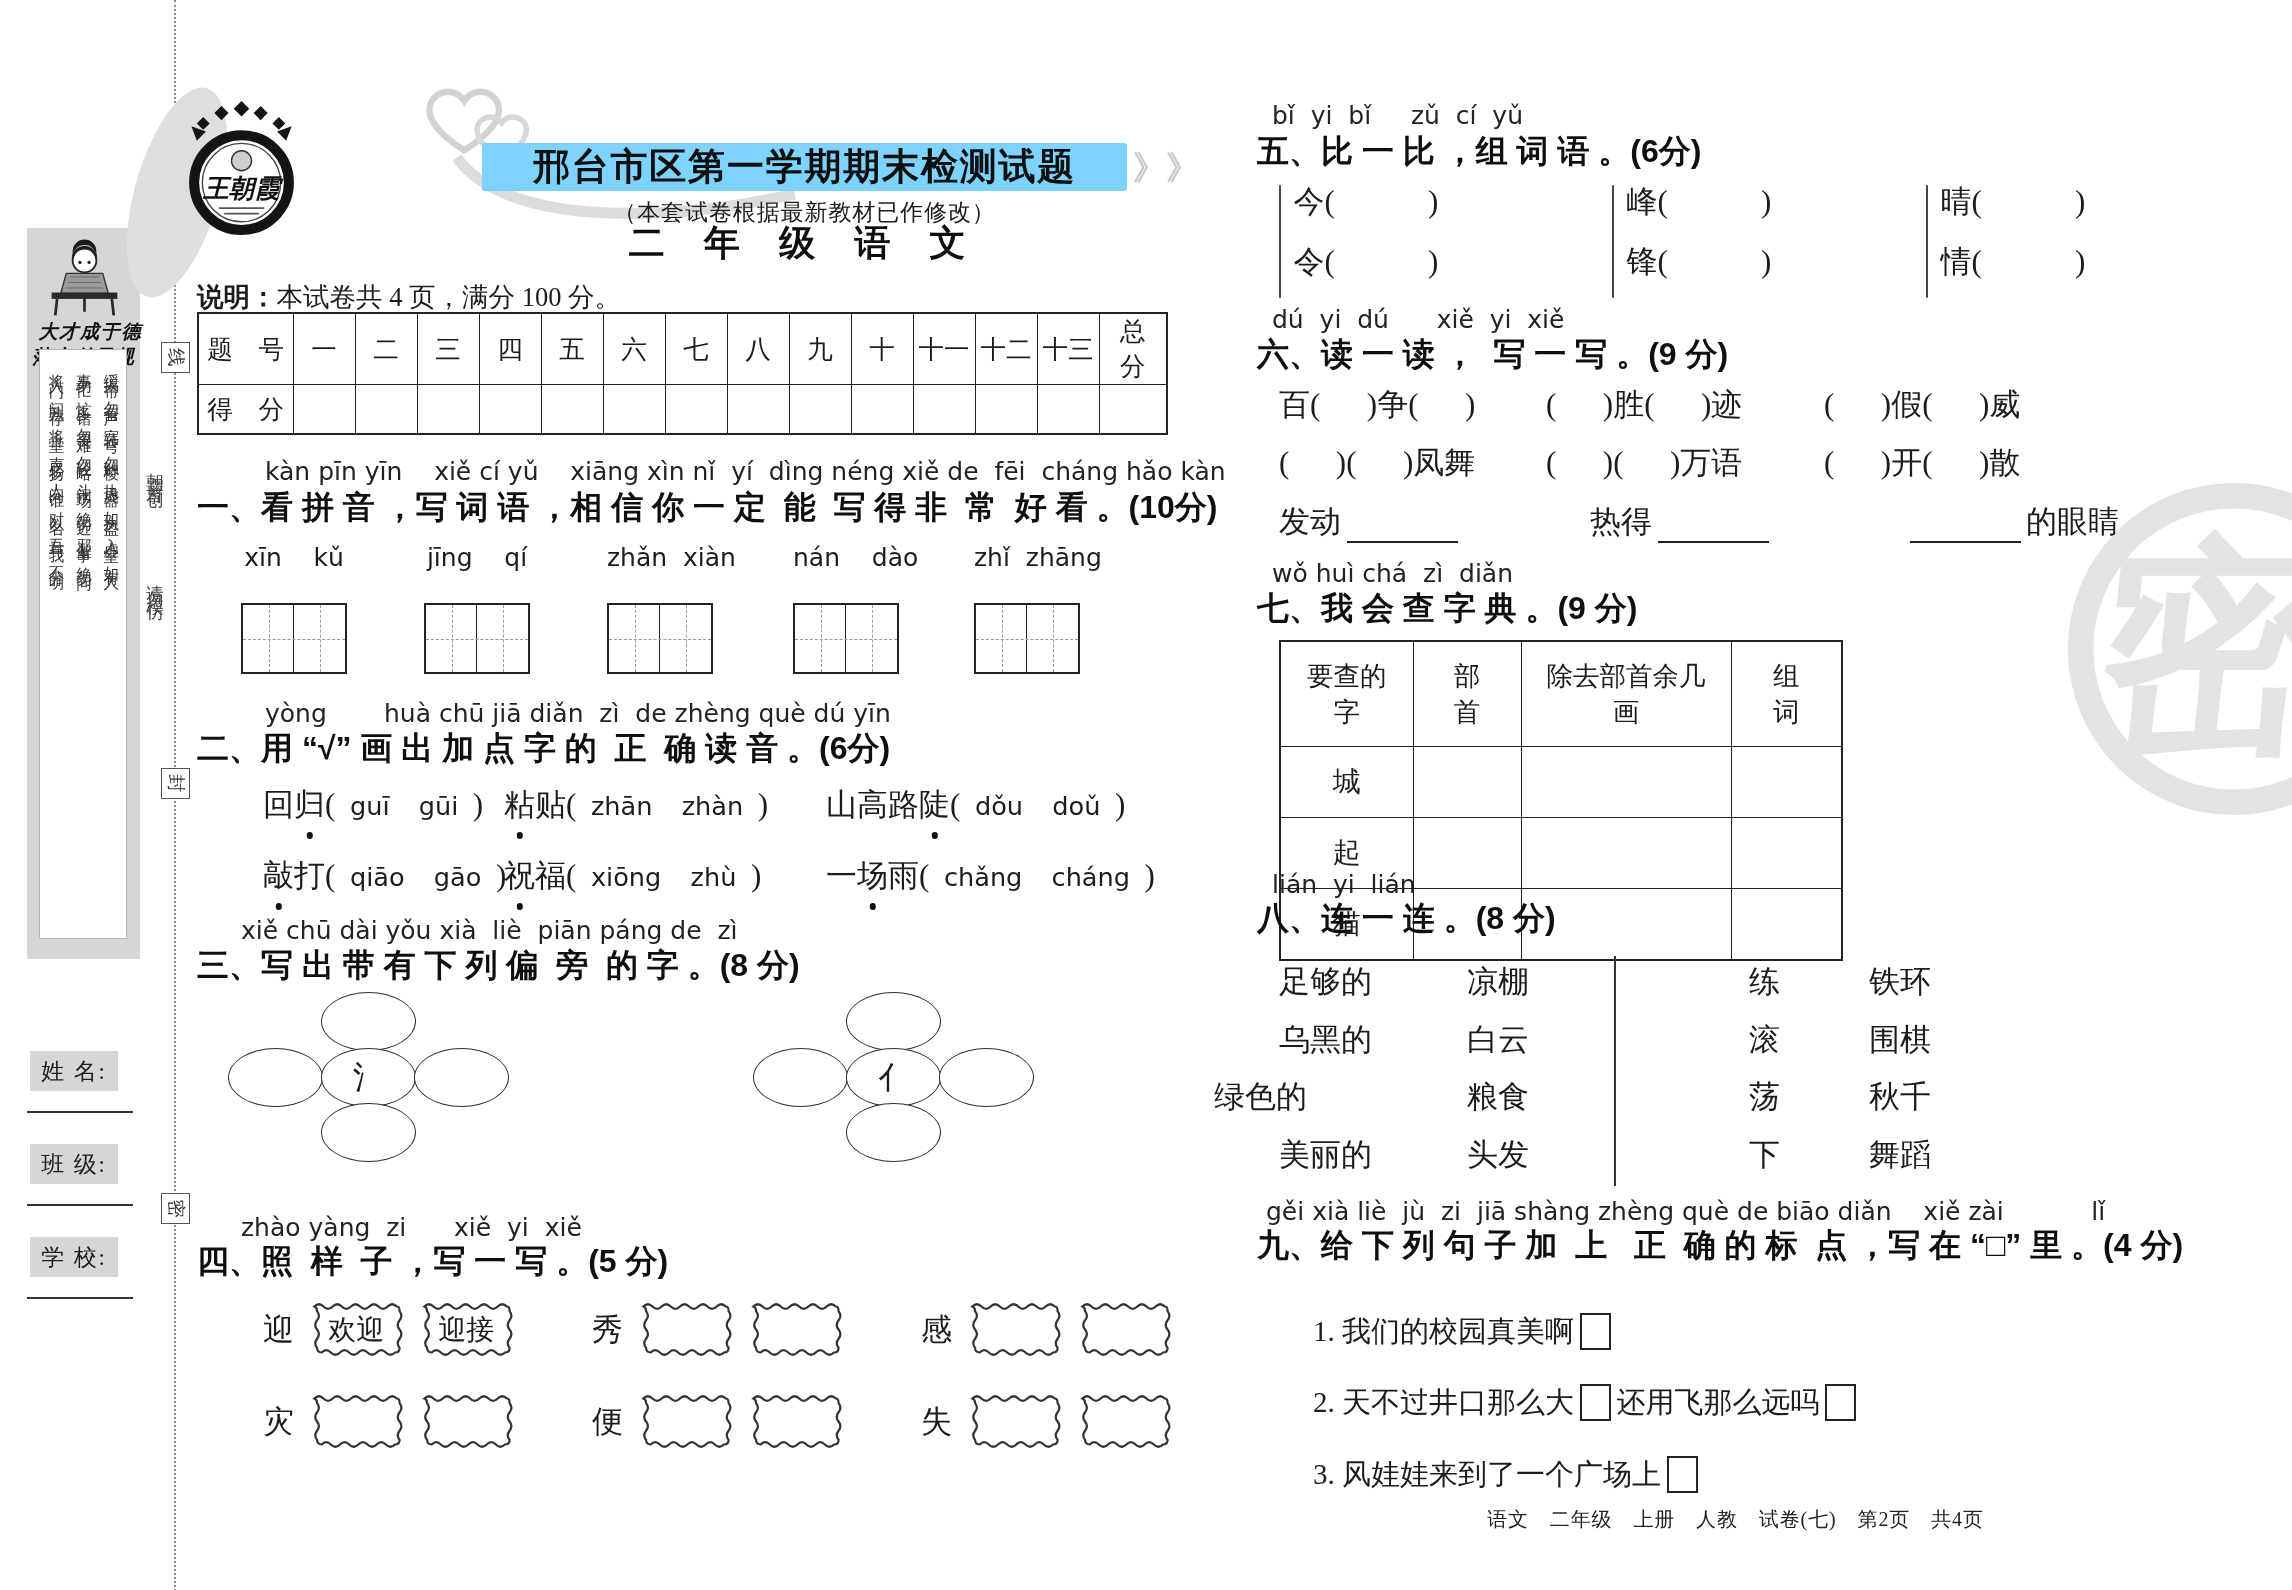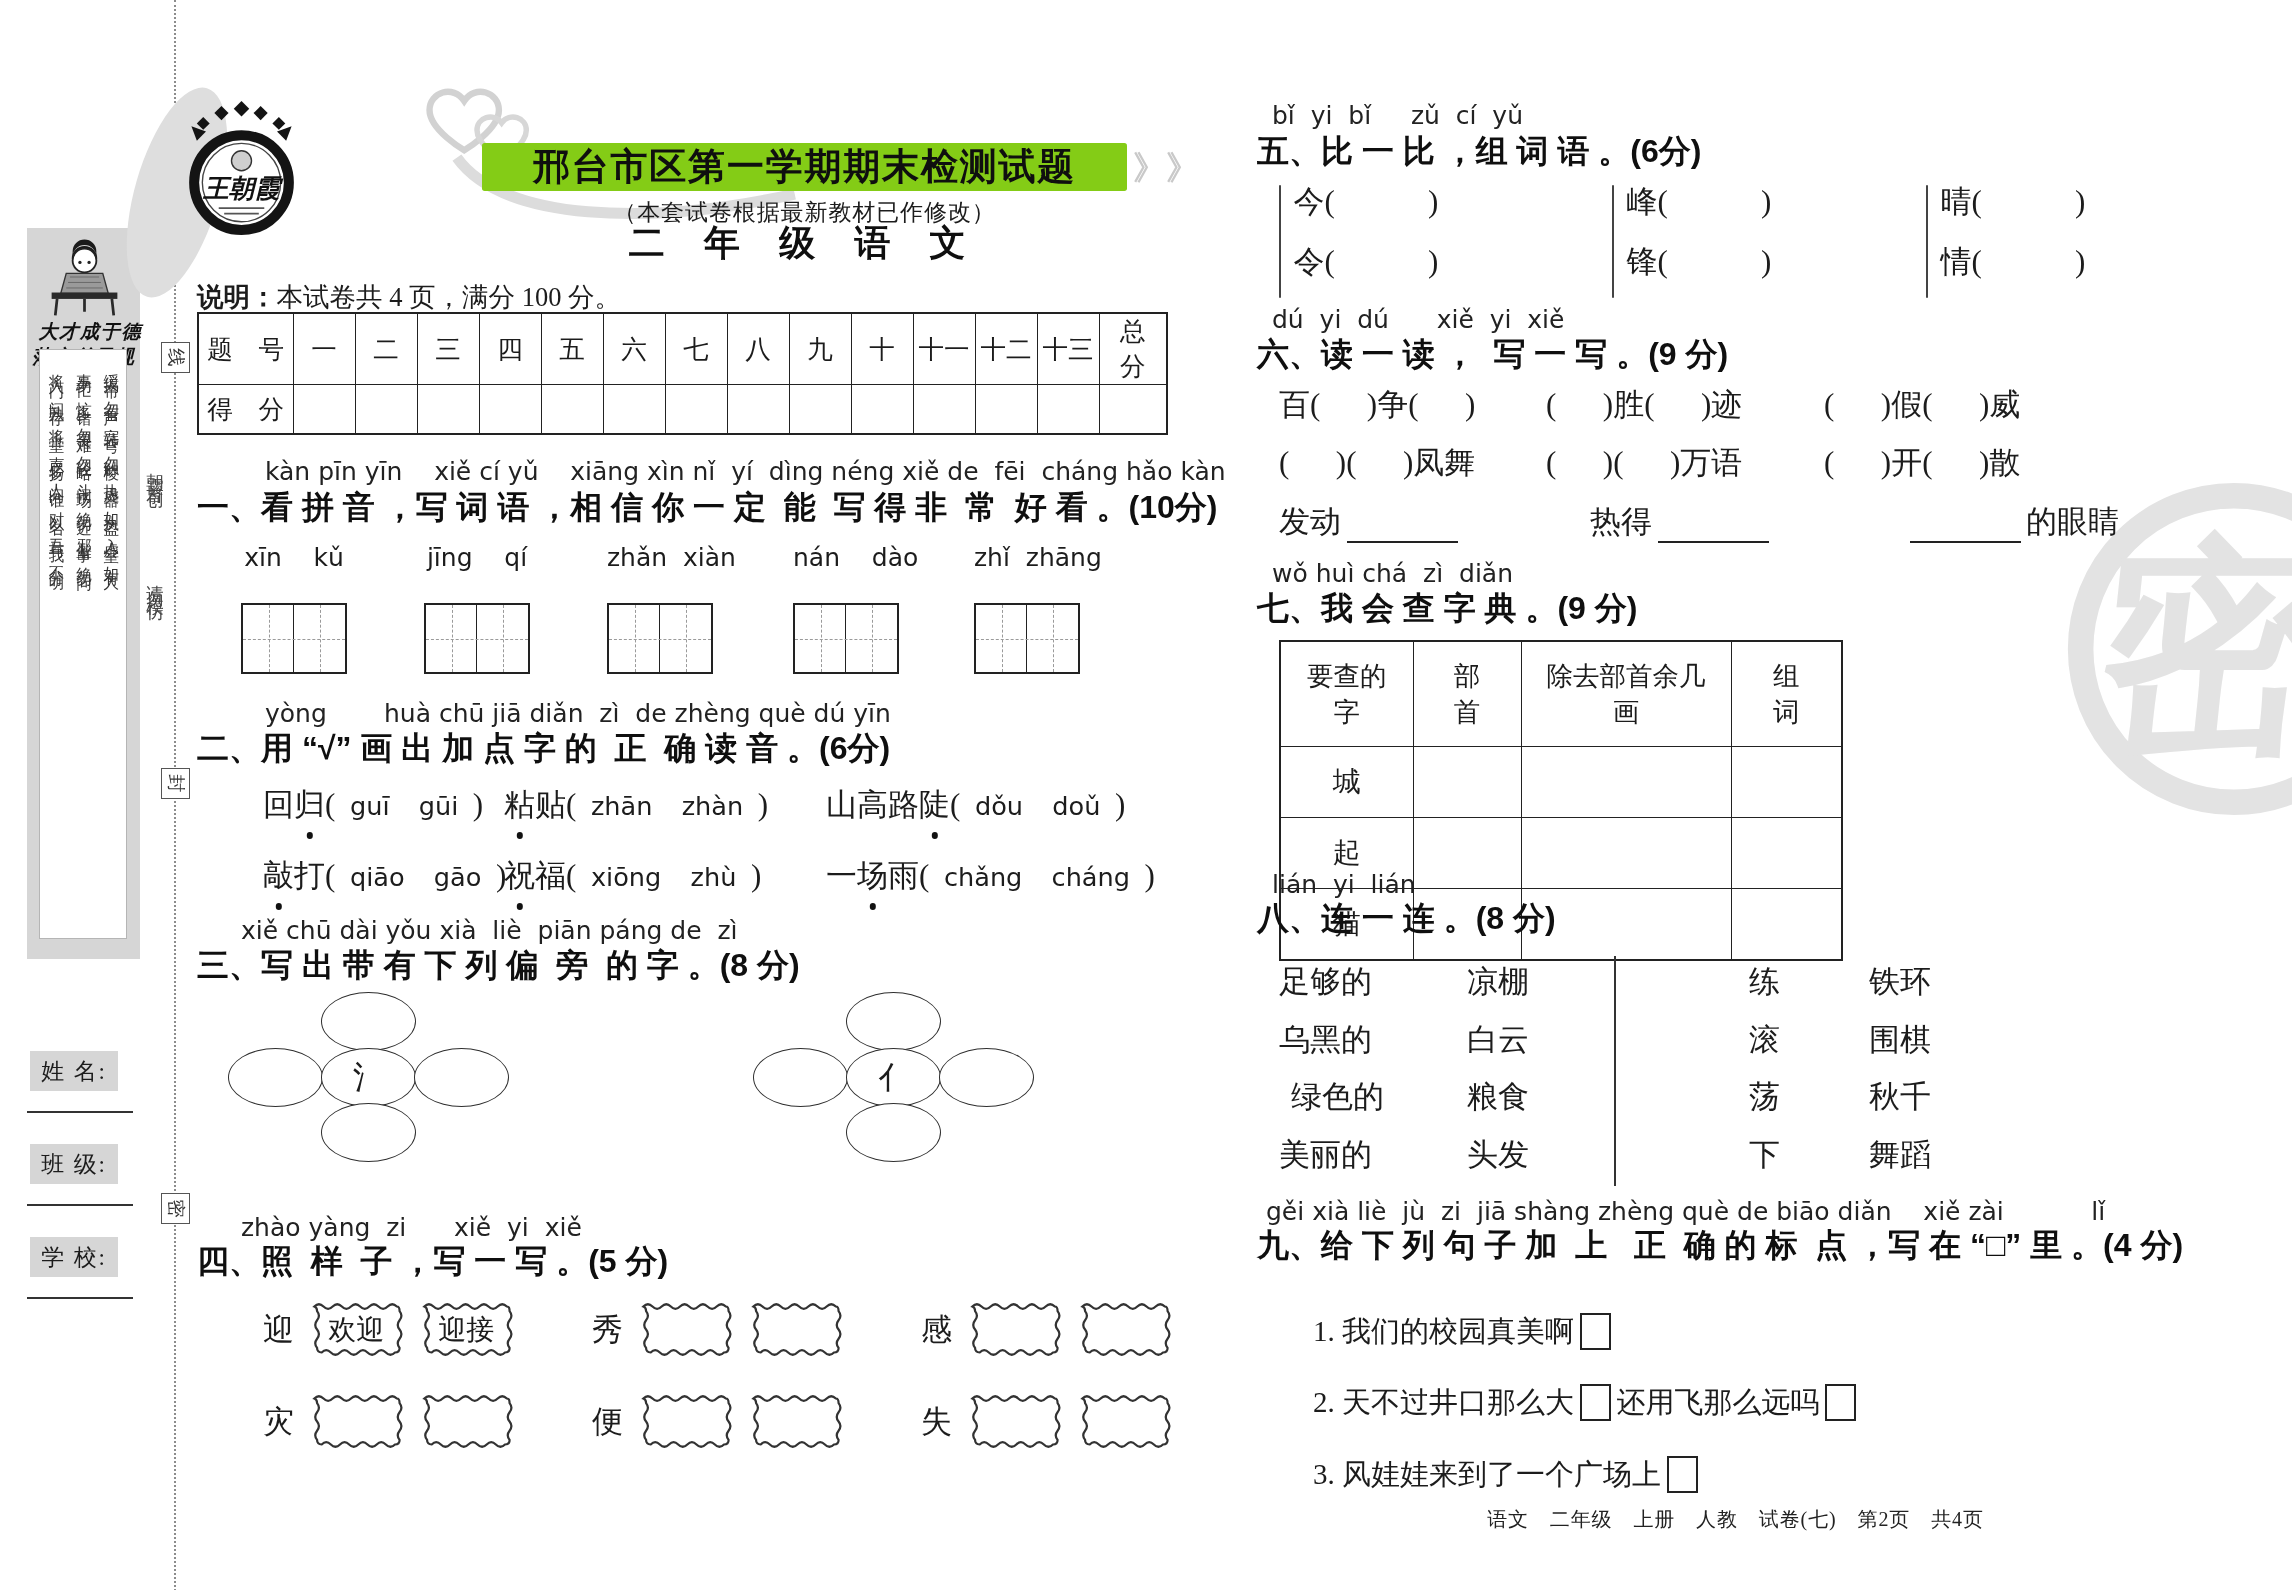"邢台市区第一学期期末检测试题" div.abs { background: #84cc16 -> #7dd3fc }
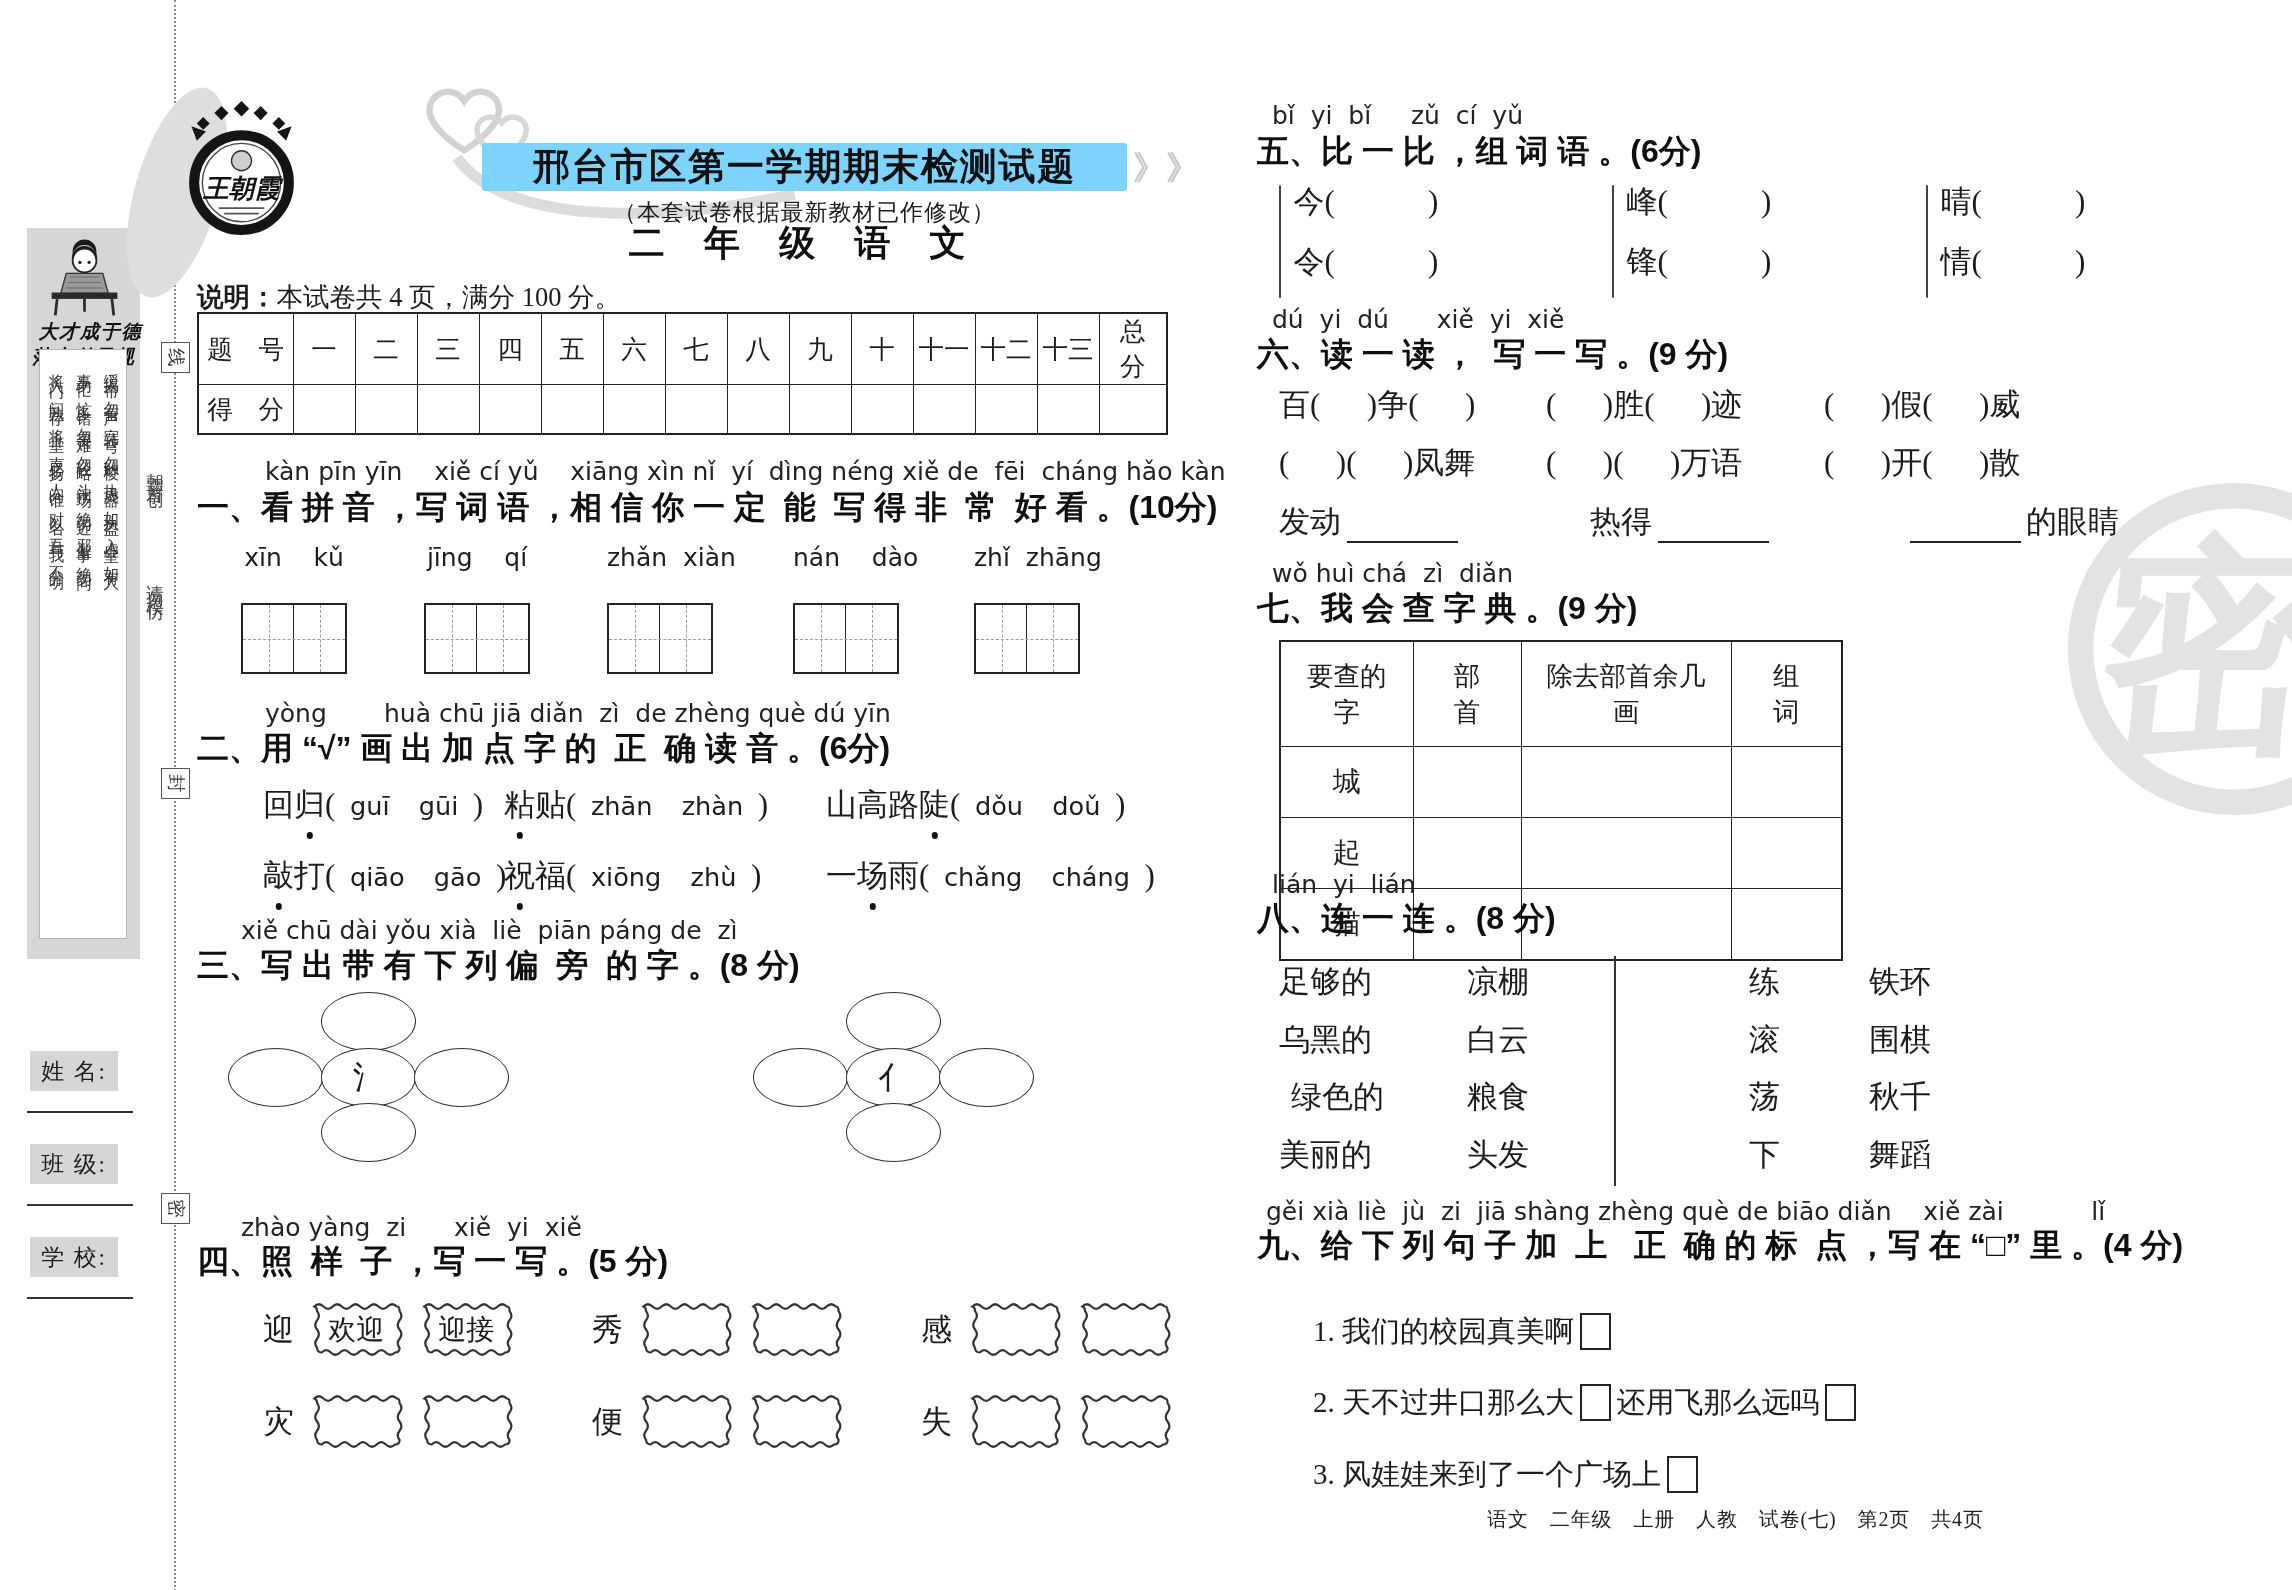"绿色的" div.abs { left: 1291px -> 1214px }
